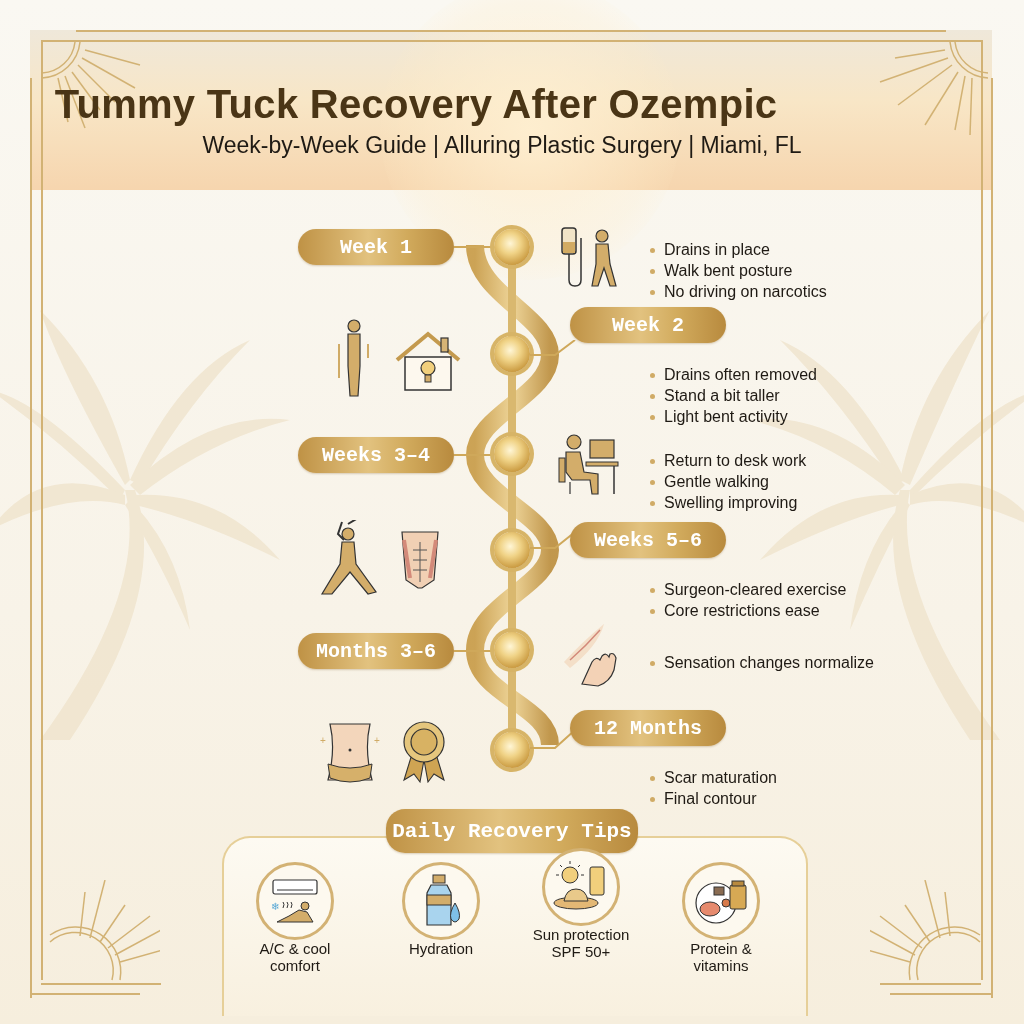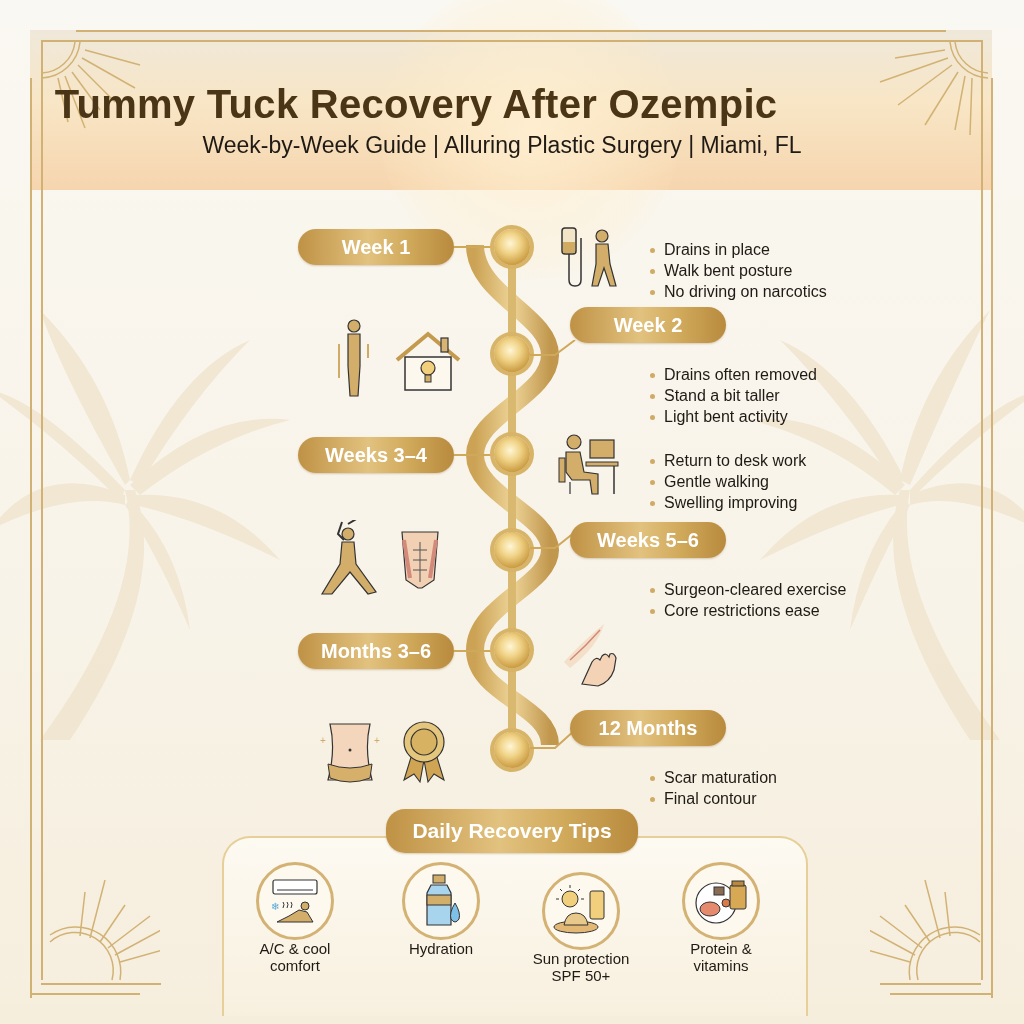"Week 1" .pill { font-family: none -> Liberation Mono, monospace }
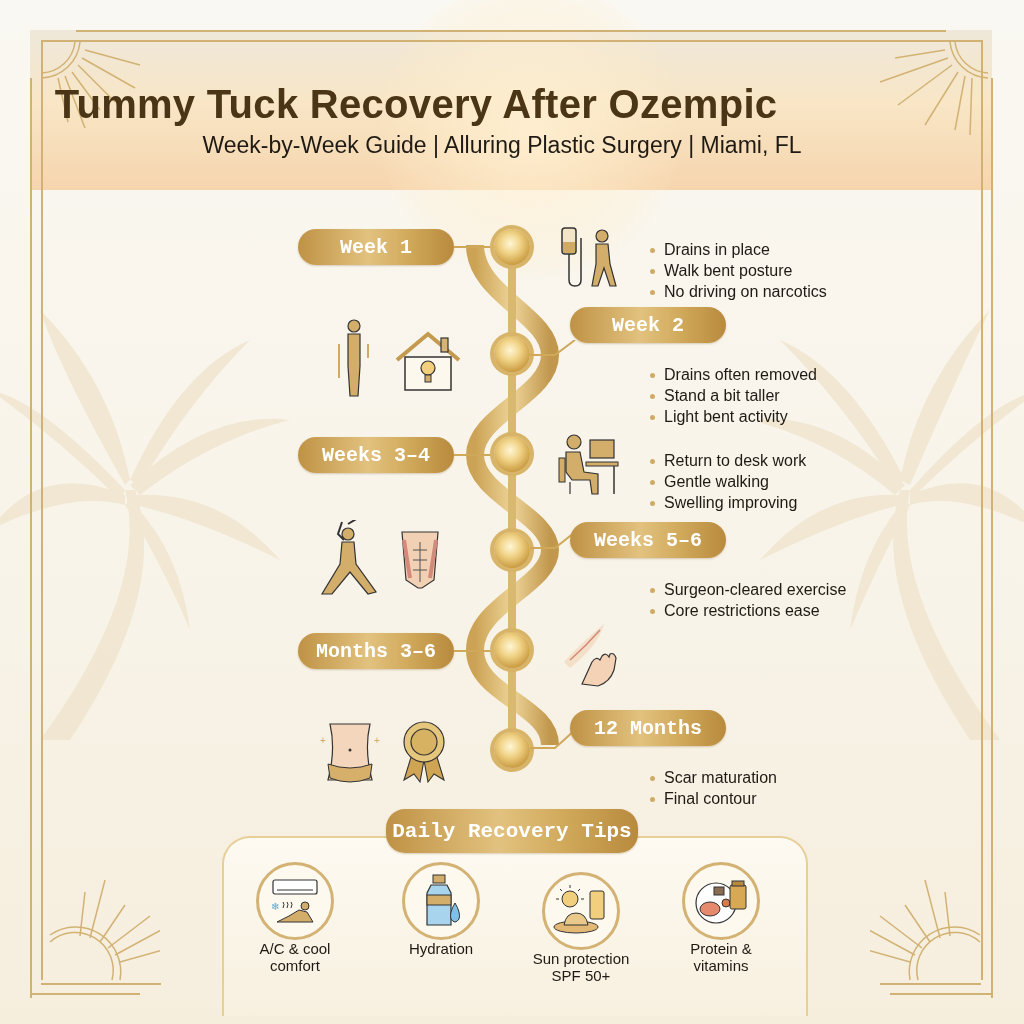"Sensation changes normalize" li { html: none -> <li>Sensation changes normalize</li> }
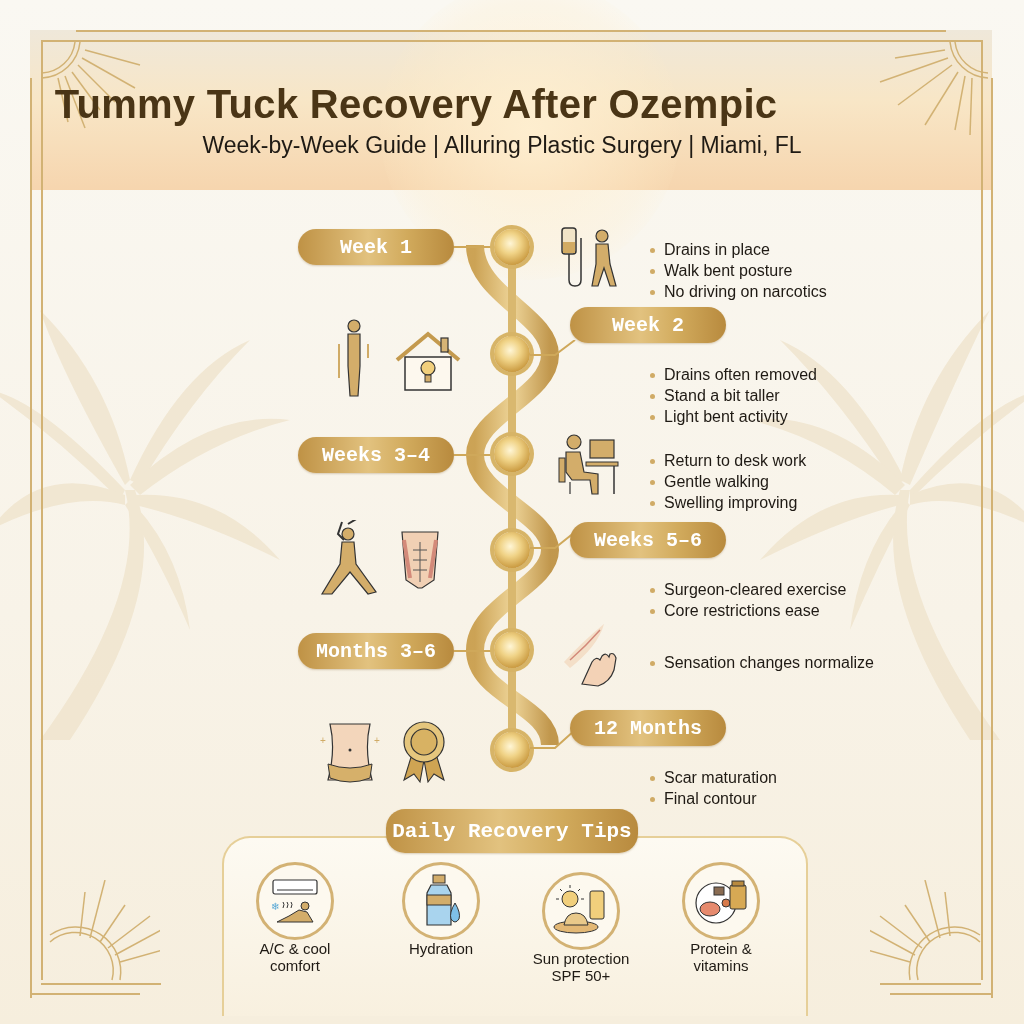"Sun protection" div.tip { top: 872px -> 848px }
